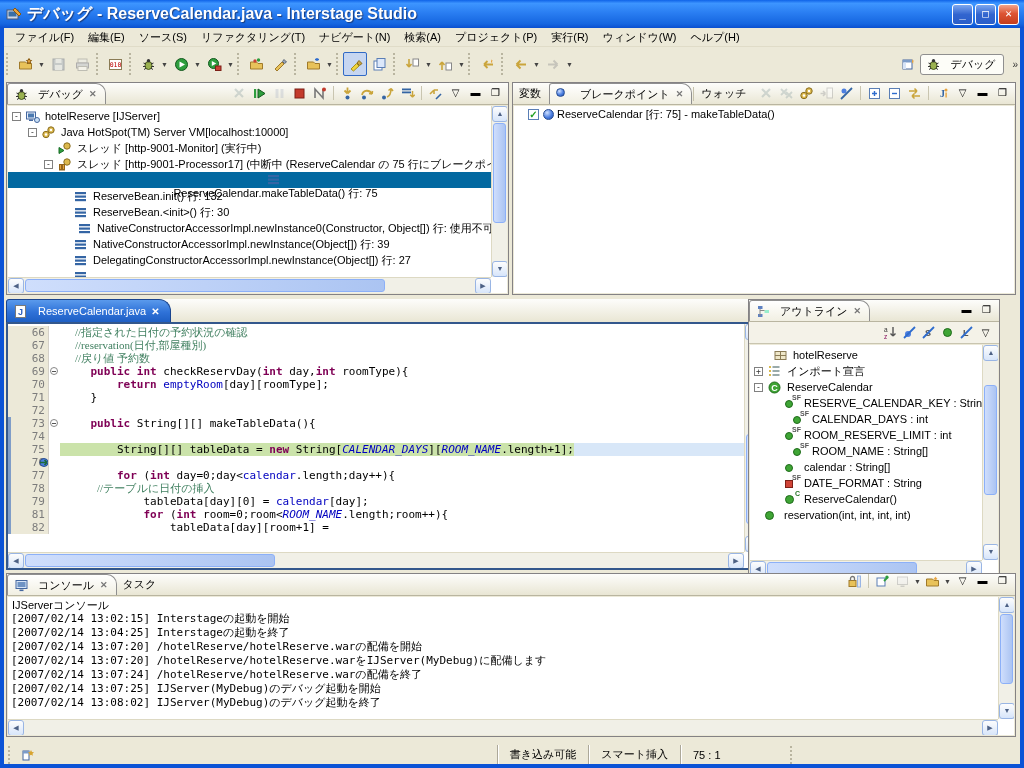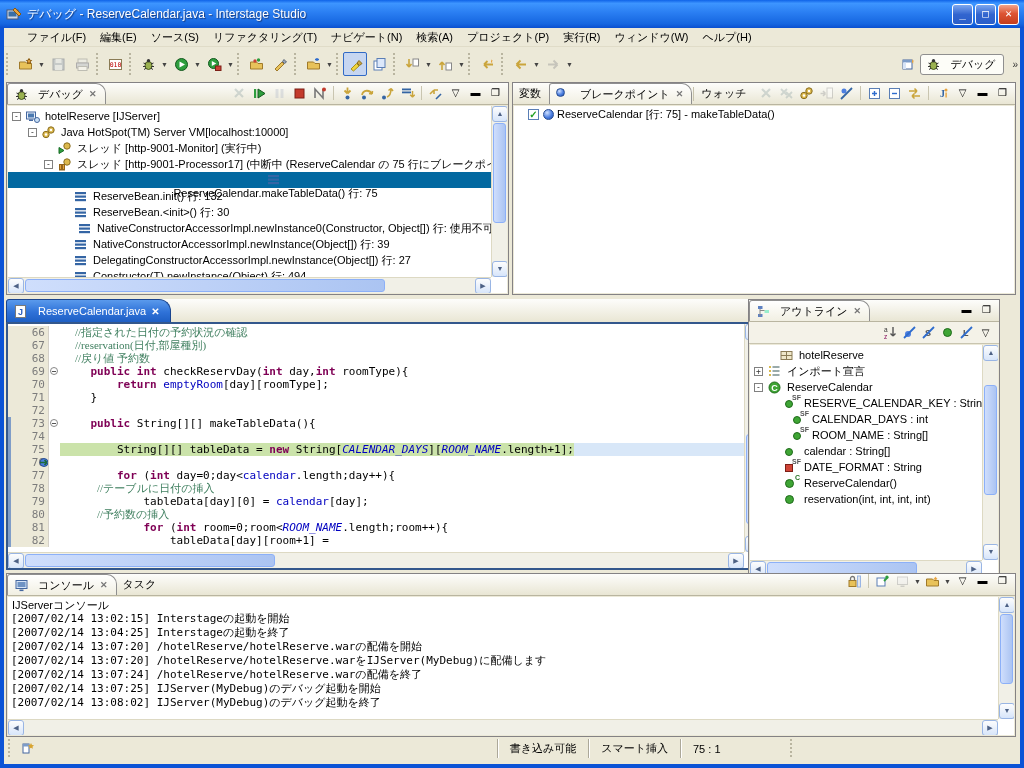"デバッグ - ReserveCalendar.java - Interstage" .titlebar .ttext { font-size: 12px -> 16px; font-weight: normal -> bold }
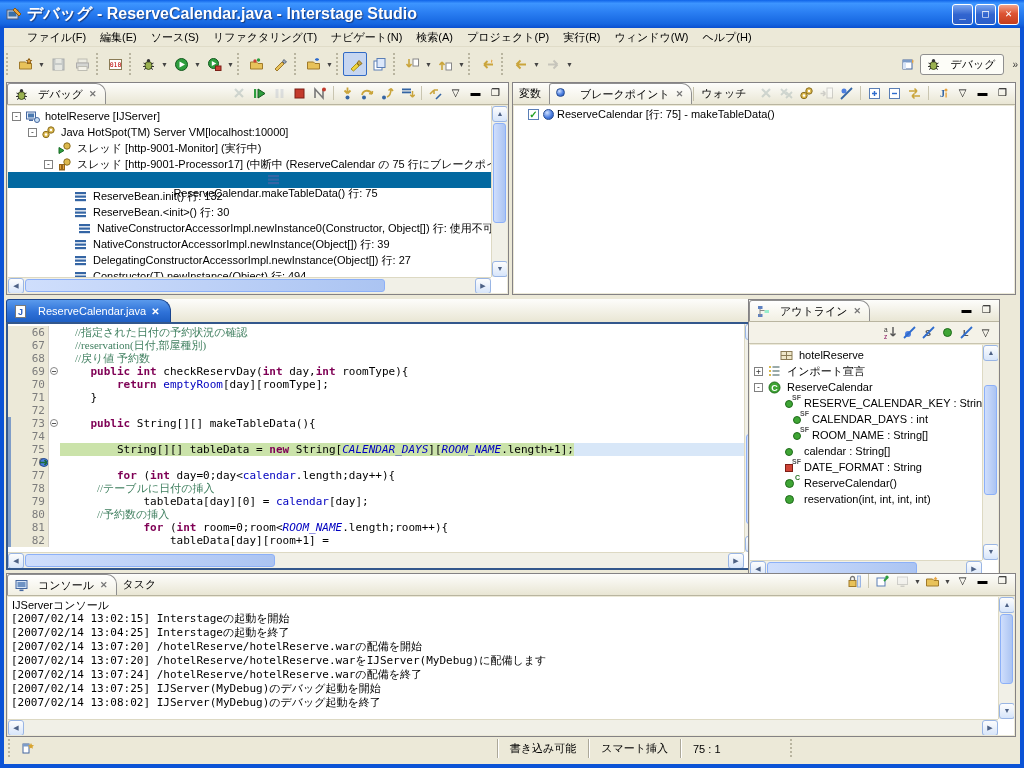"ファイル(F)" .menubar { padding-left: 16px -> 4px }
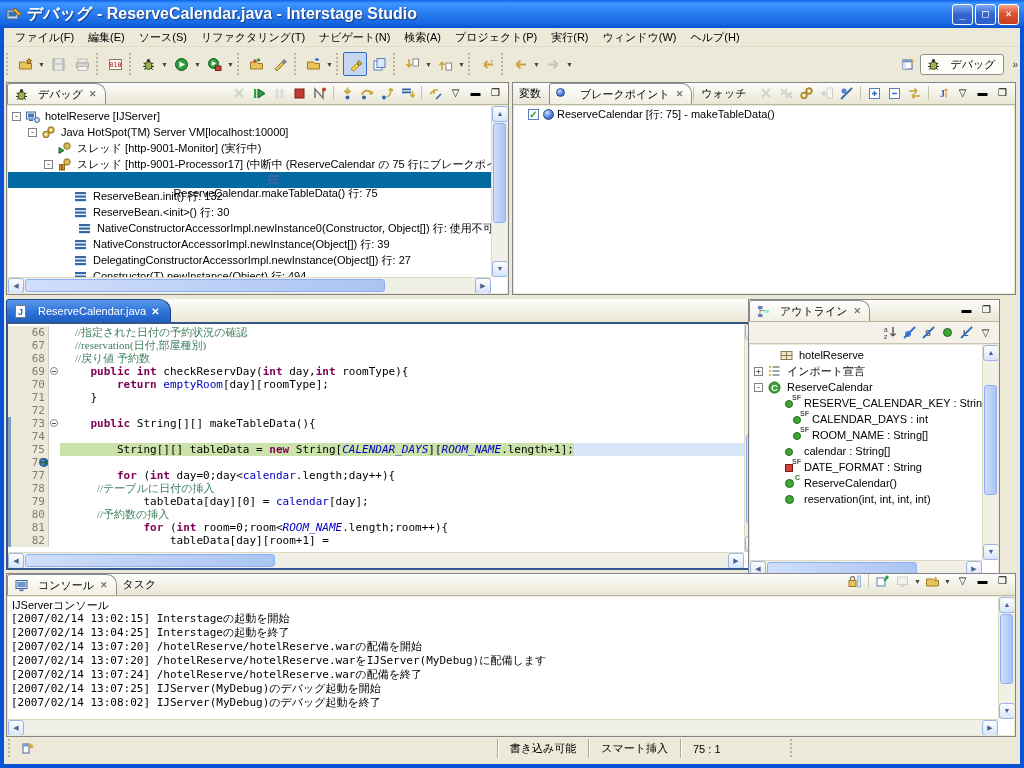"Constructor(T).newInstance(Object) 行:" span.tlabel { html: <span>Constructor(T).newInstance(Object) 行: 494</span> -> none }
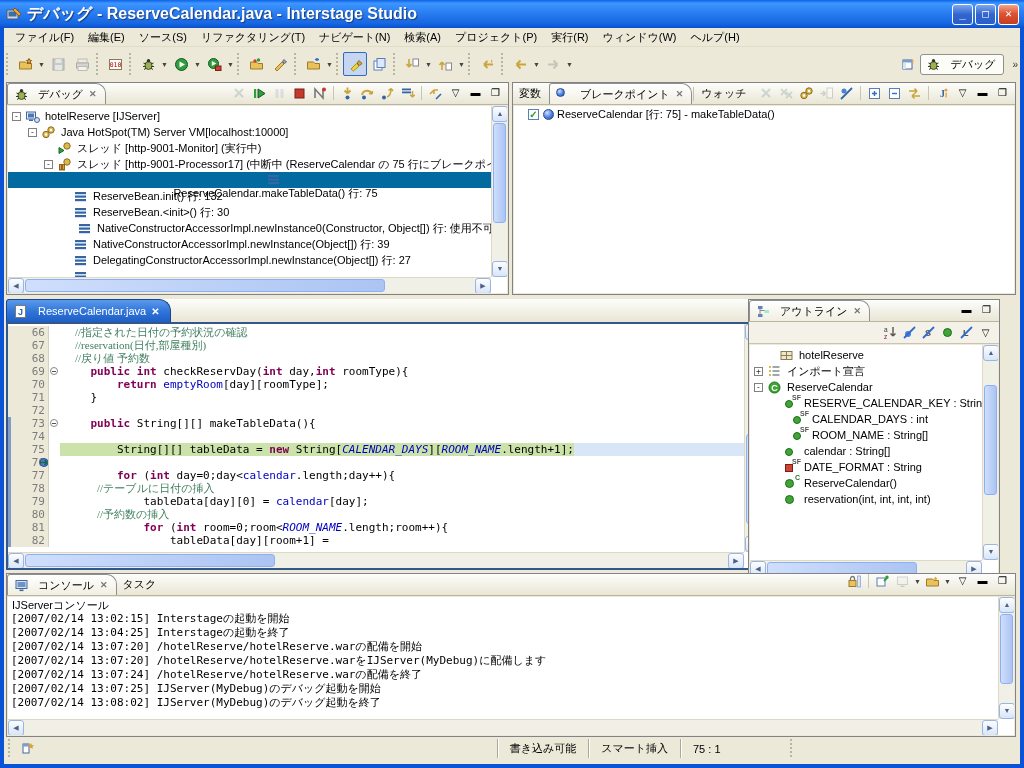"hotelReserve" div.tree-row { padding-left: 16px -> 10px }
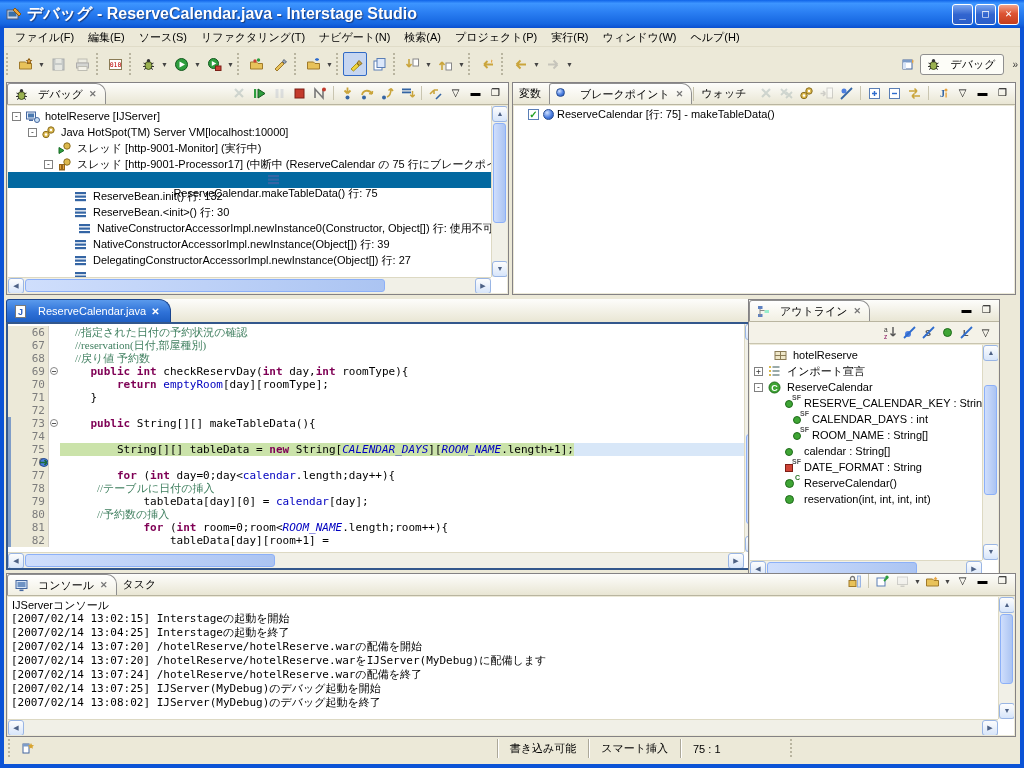"ROOM_RESERVE_LIMIT : int" div.tree-row { html: none -> <div> <span></span> <span> <span></span> <span>SF</span> </span> <span>ROOM_RESERVE_LIMIT : int</span> </div> }
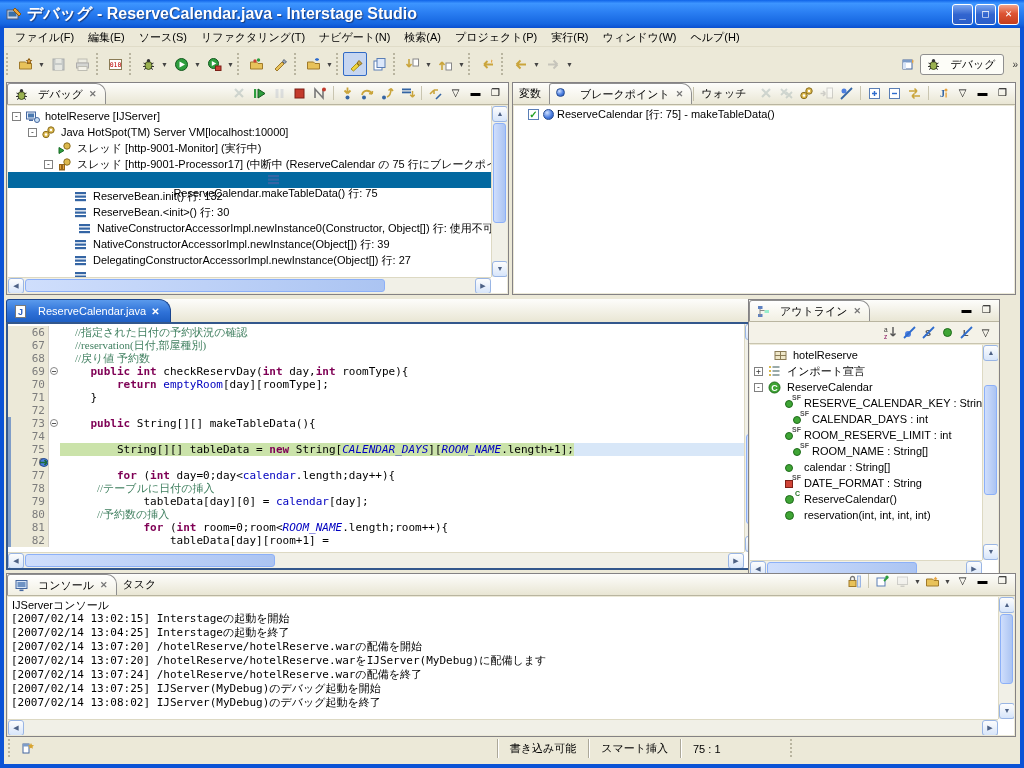"80" div.cline { html: <div> <span></span> <span>80</span> <span></span> <span><span> //予約数の挿入</span></span></div> -> none }
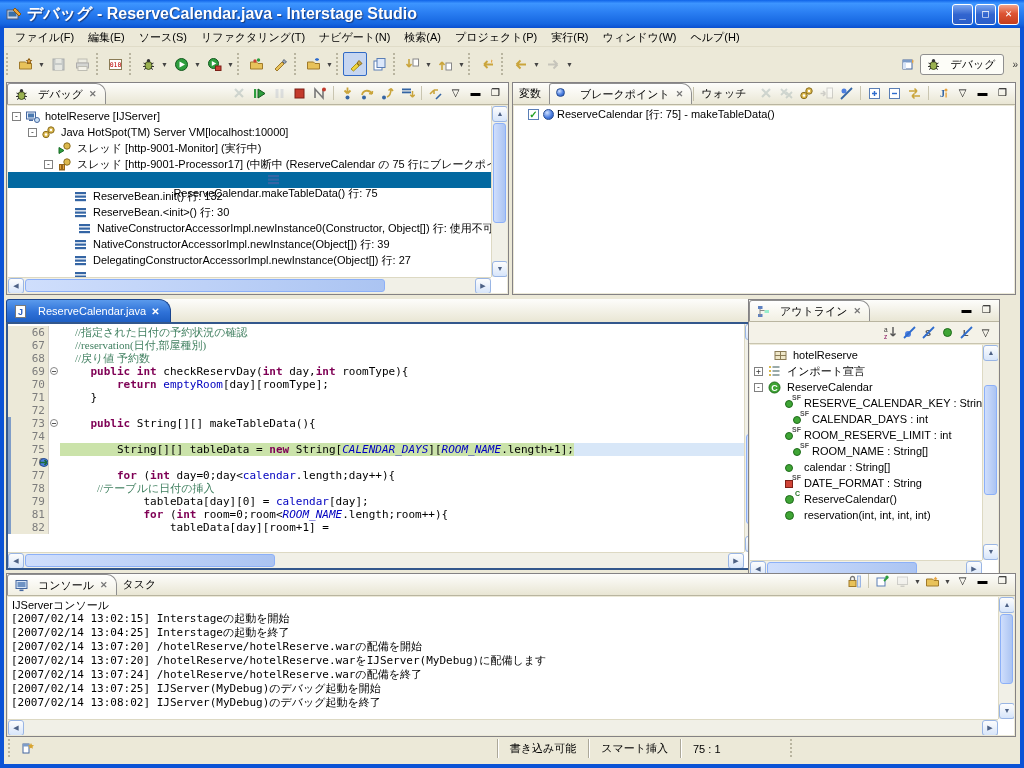"reservation(int, int, int, int)" div.tree-row { padding-left: 20px -> none }
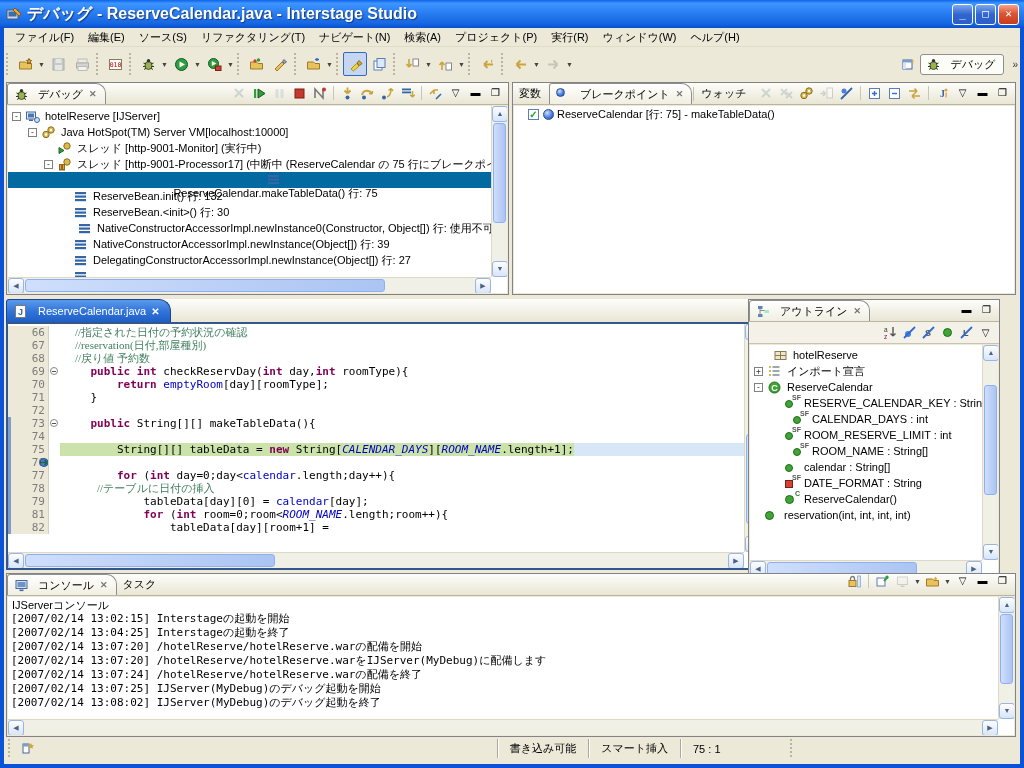"書き込み可能" .statusbar { align-items: flex-start -> flex-end }
